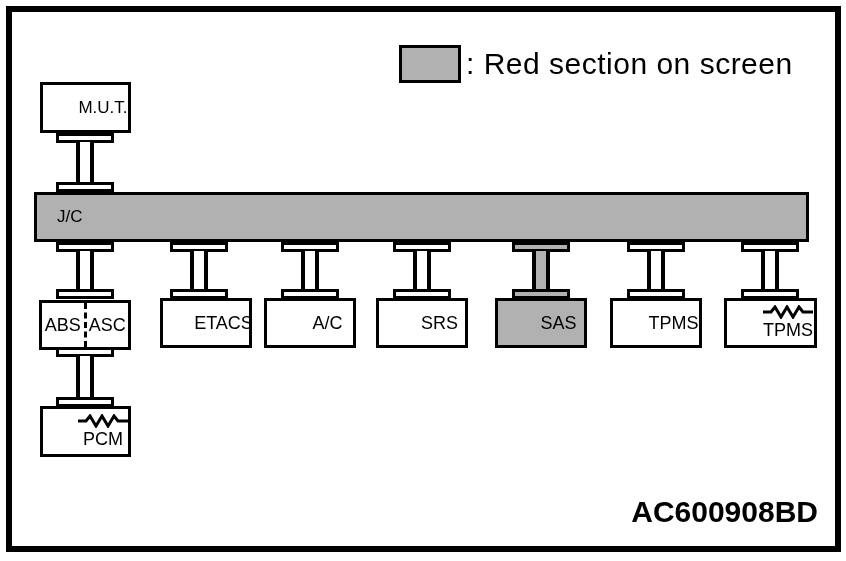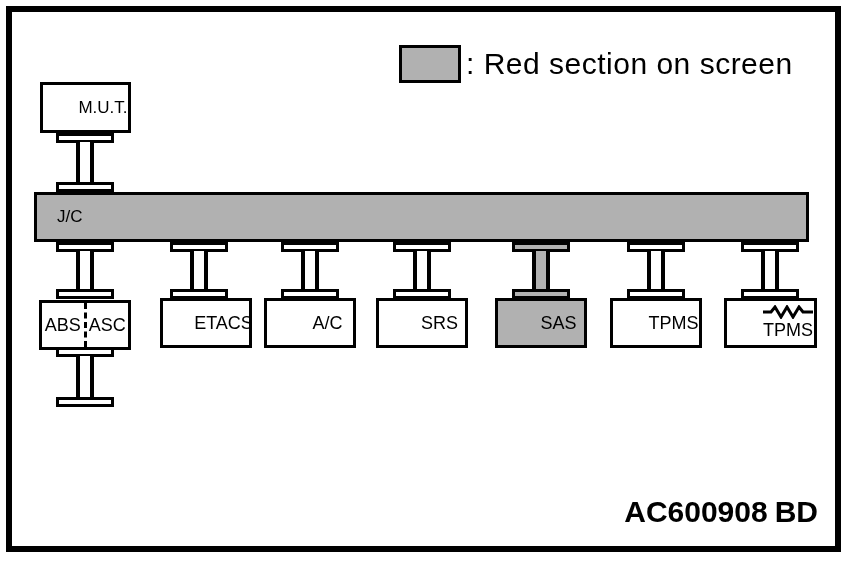"PCM" div.node { html: none -> <div> <svg> <path></path> </svg> <span>PCM</span> </div> }
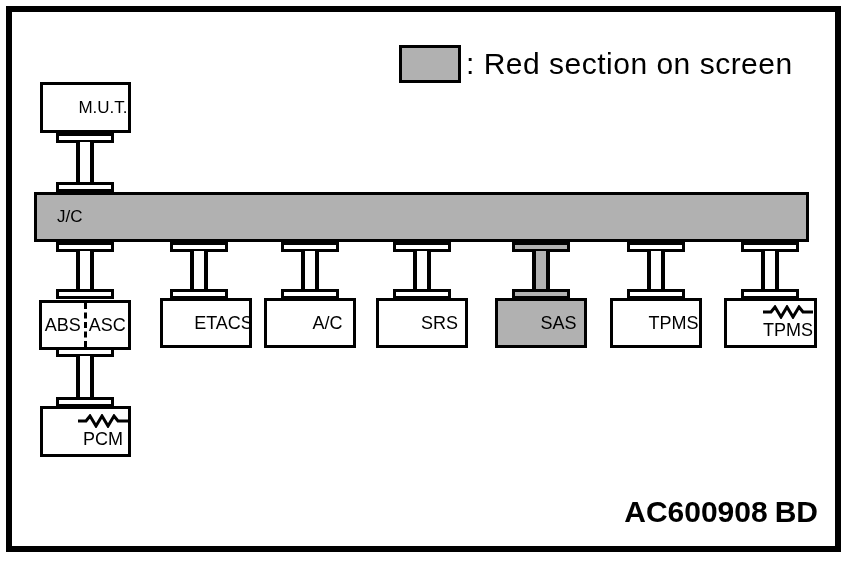"BD" .footer-code .suffix { margin-left: 7px -> 0 }
